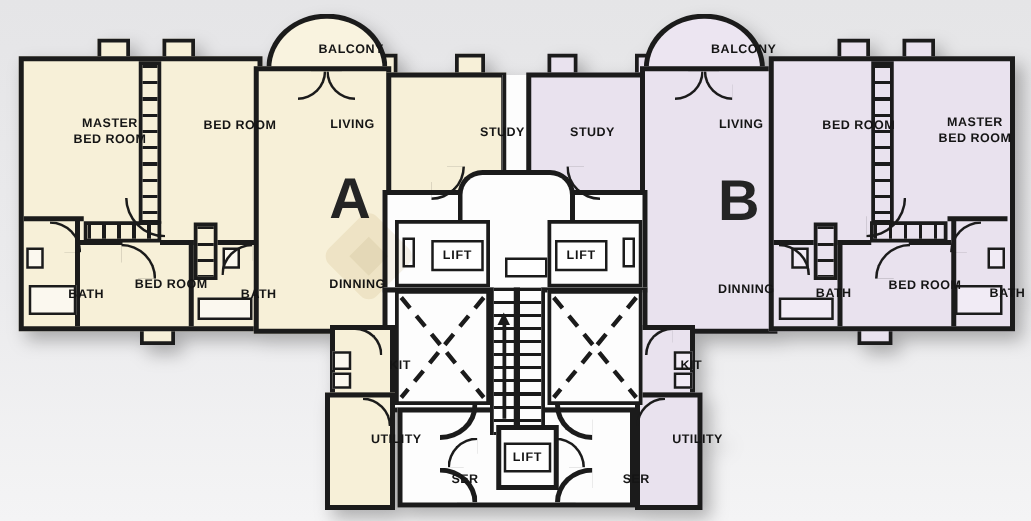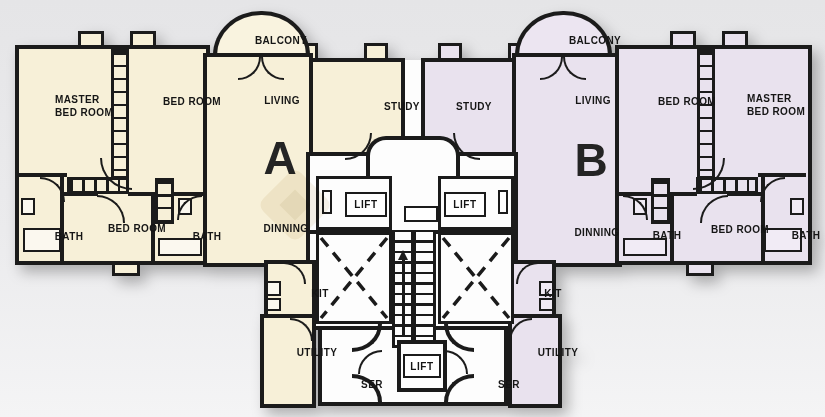"MASTER BED ROOM" .label.multi { text-align: none -> center }
